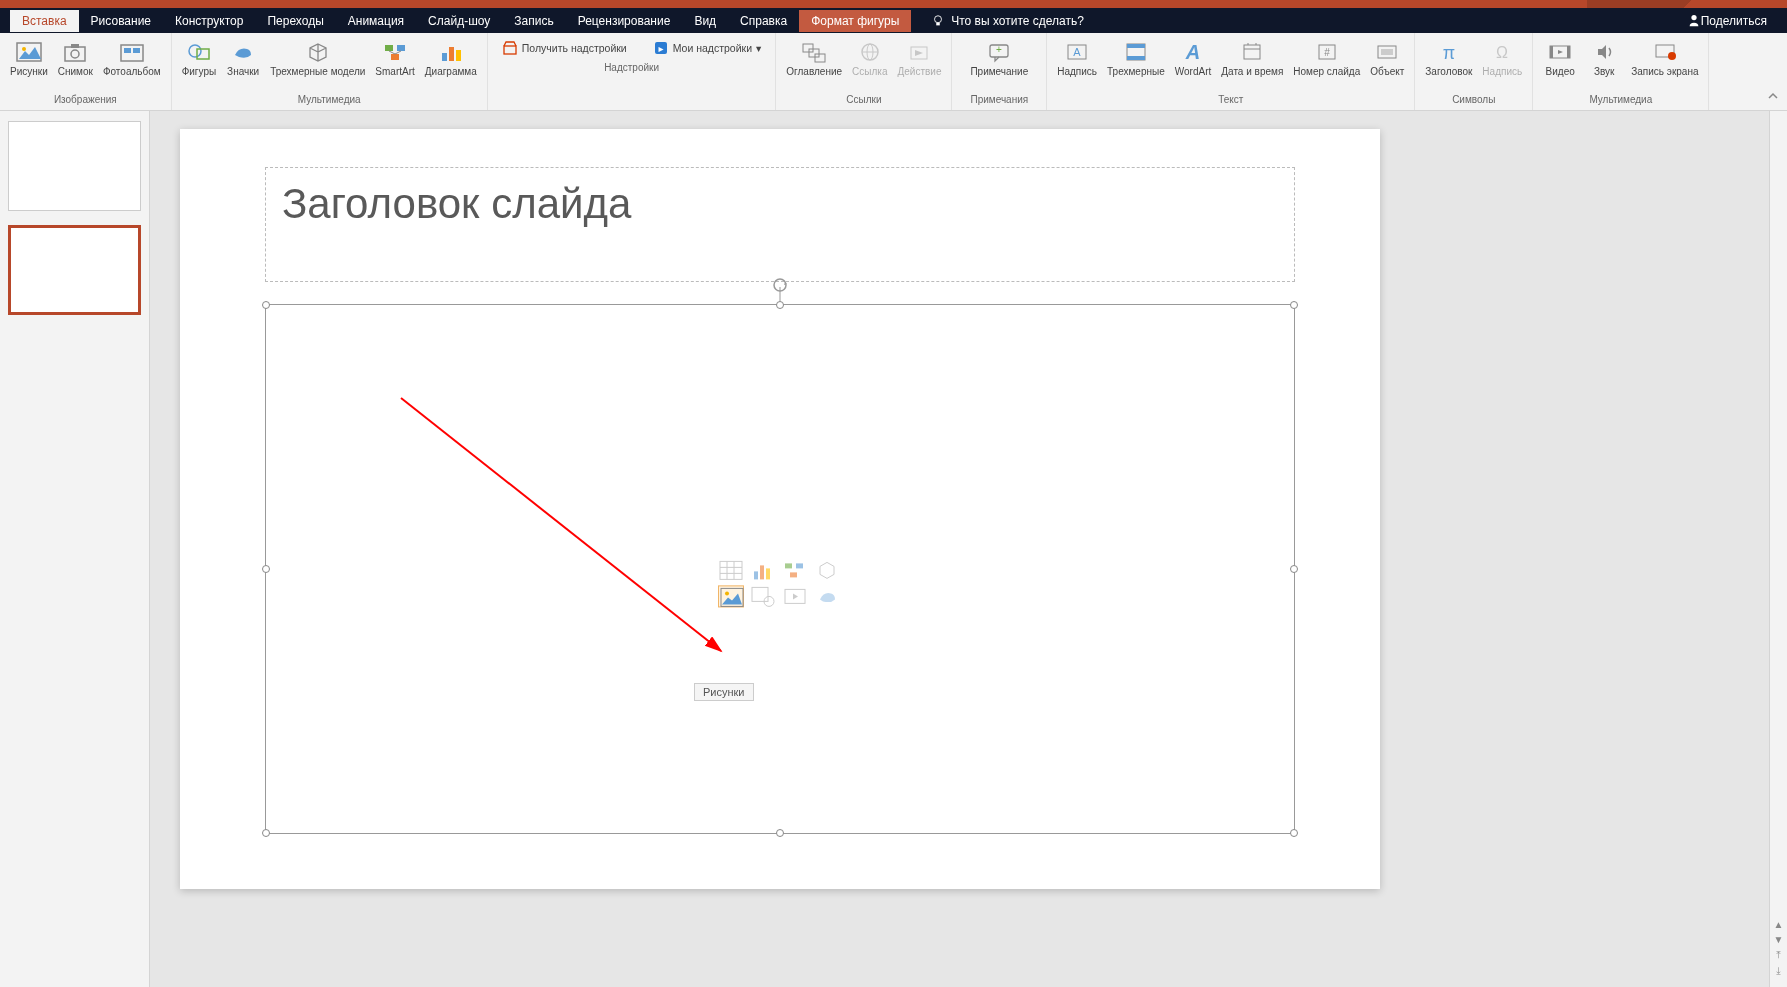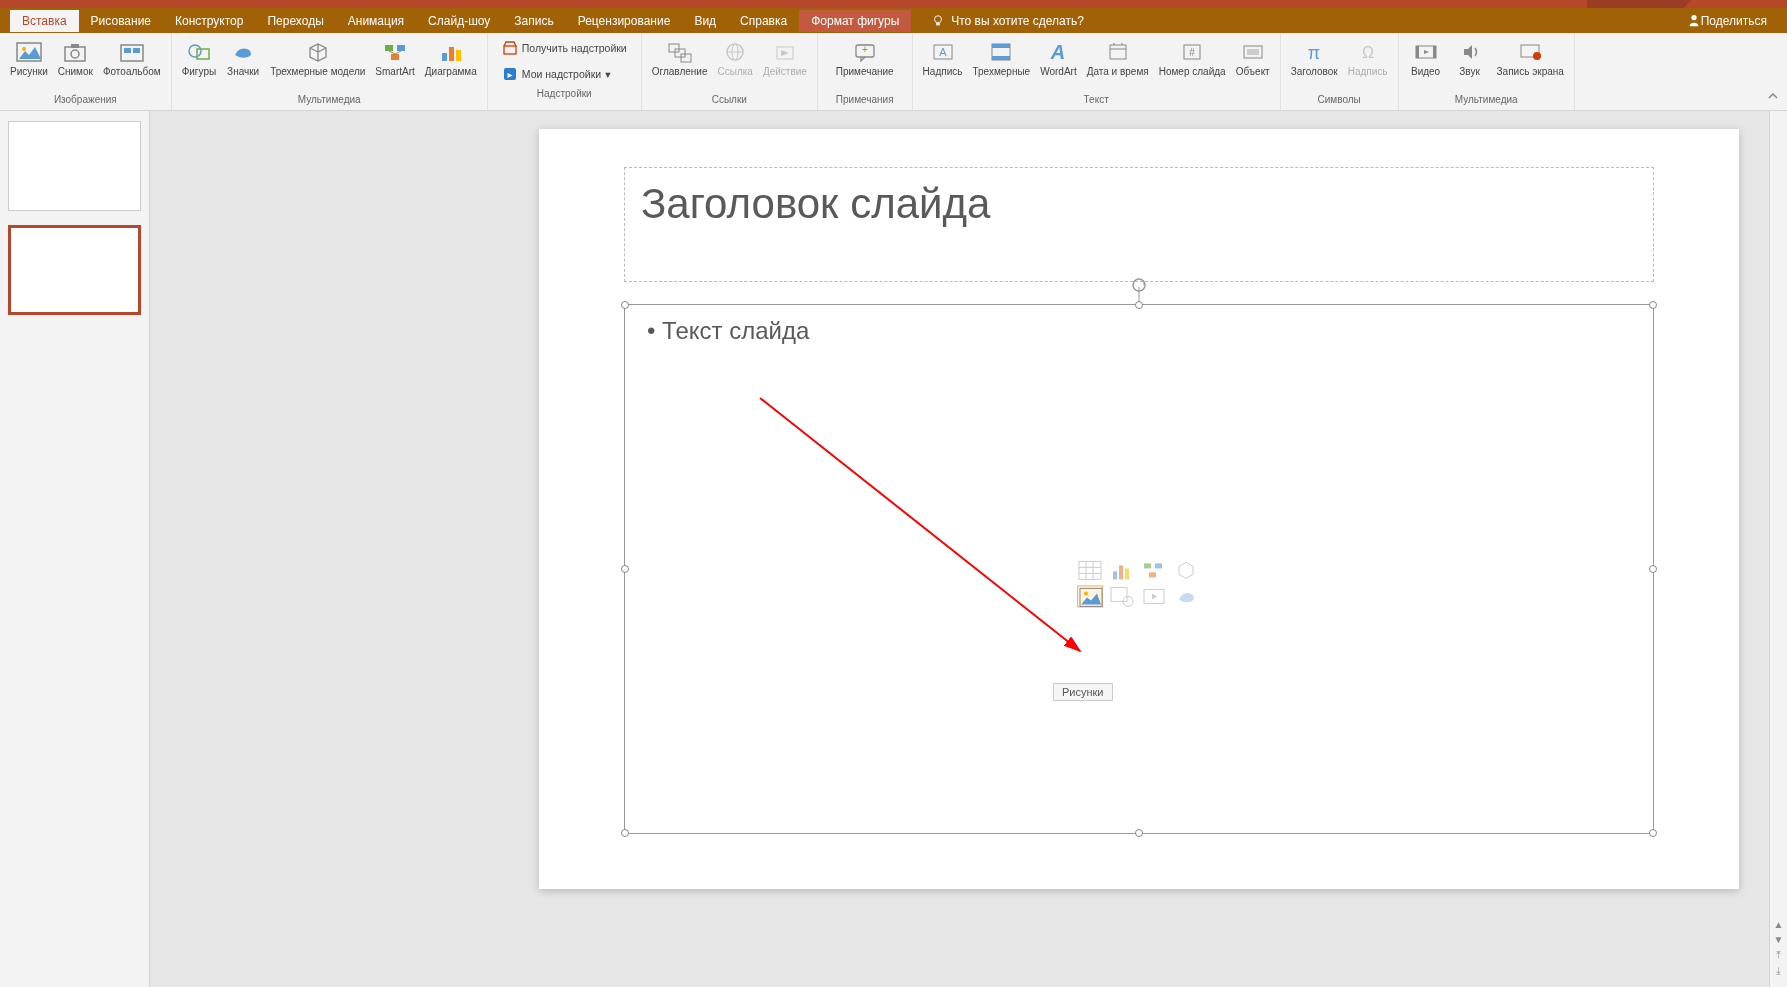"Вставка" .tabs { background: #a16207 -> #0f172a }
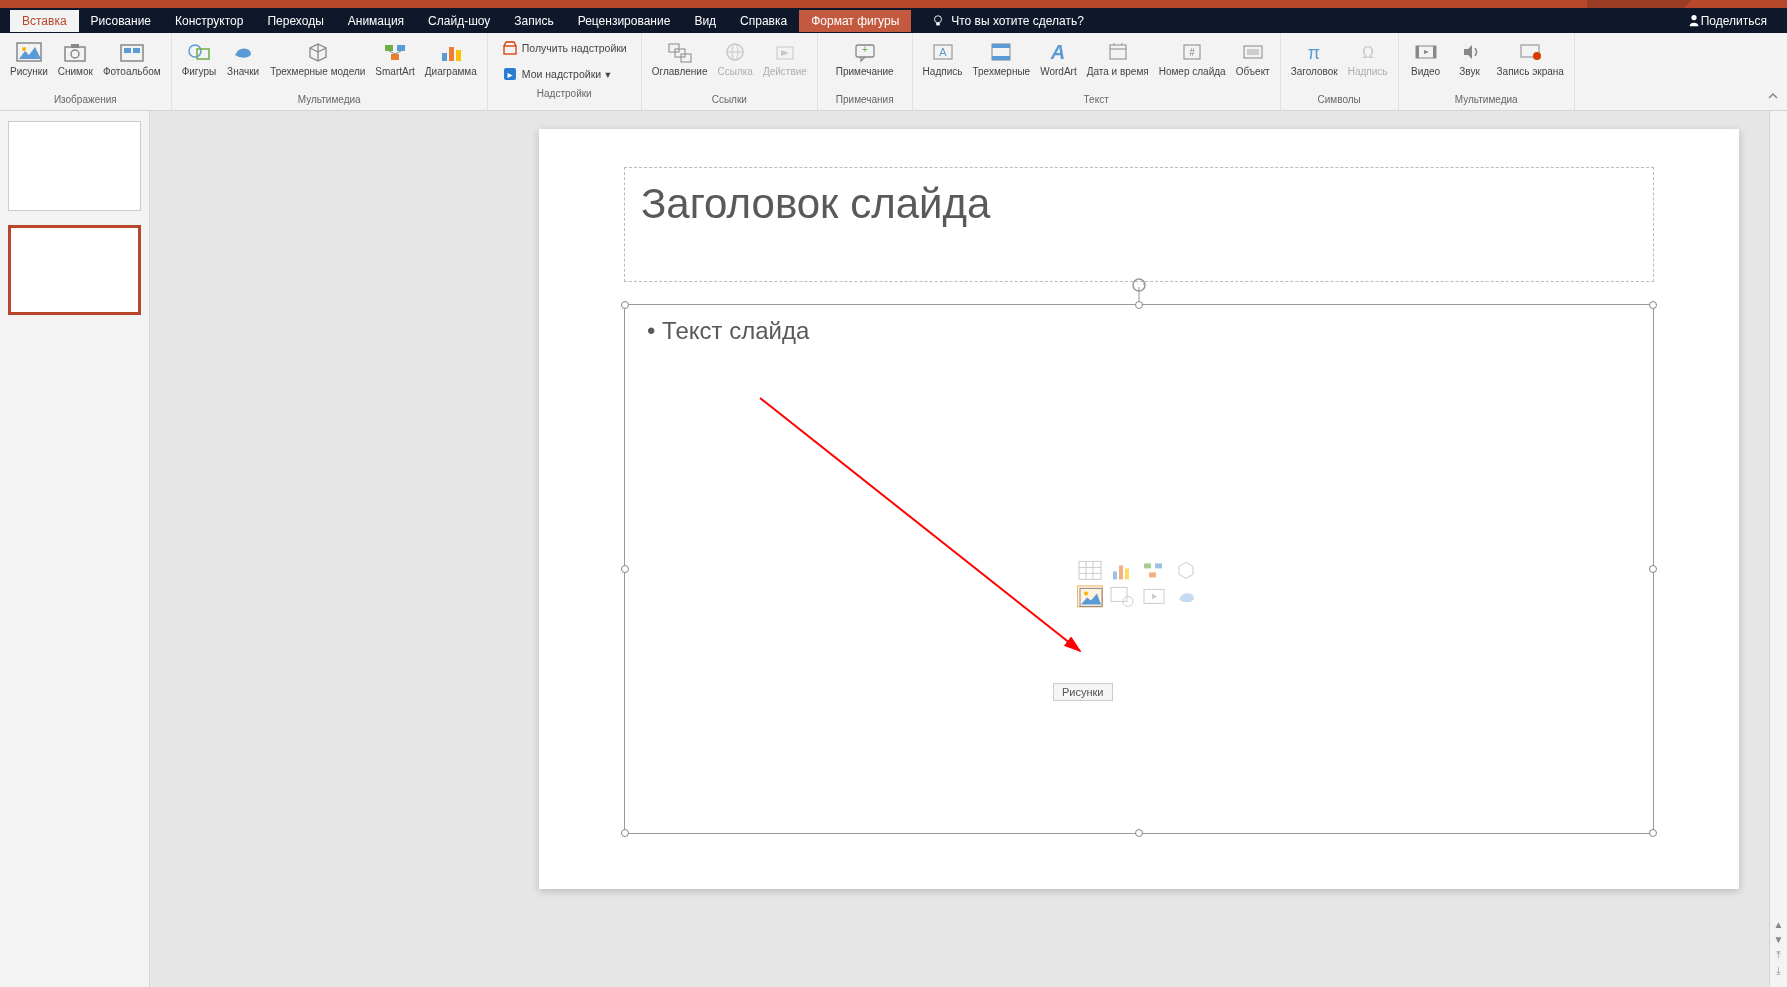"Получить надстройки" .ribbon-stack { flex-direction: column -> row; gap: 6px -> 14px }
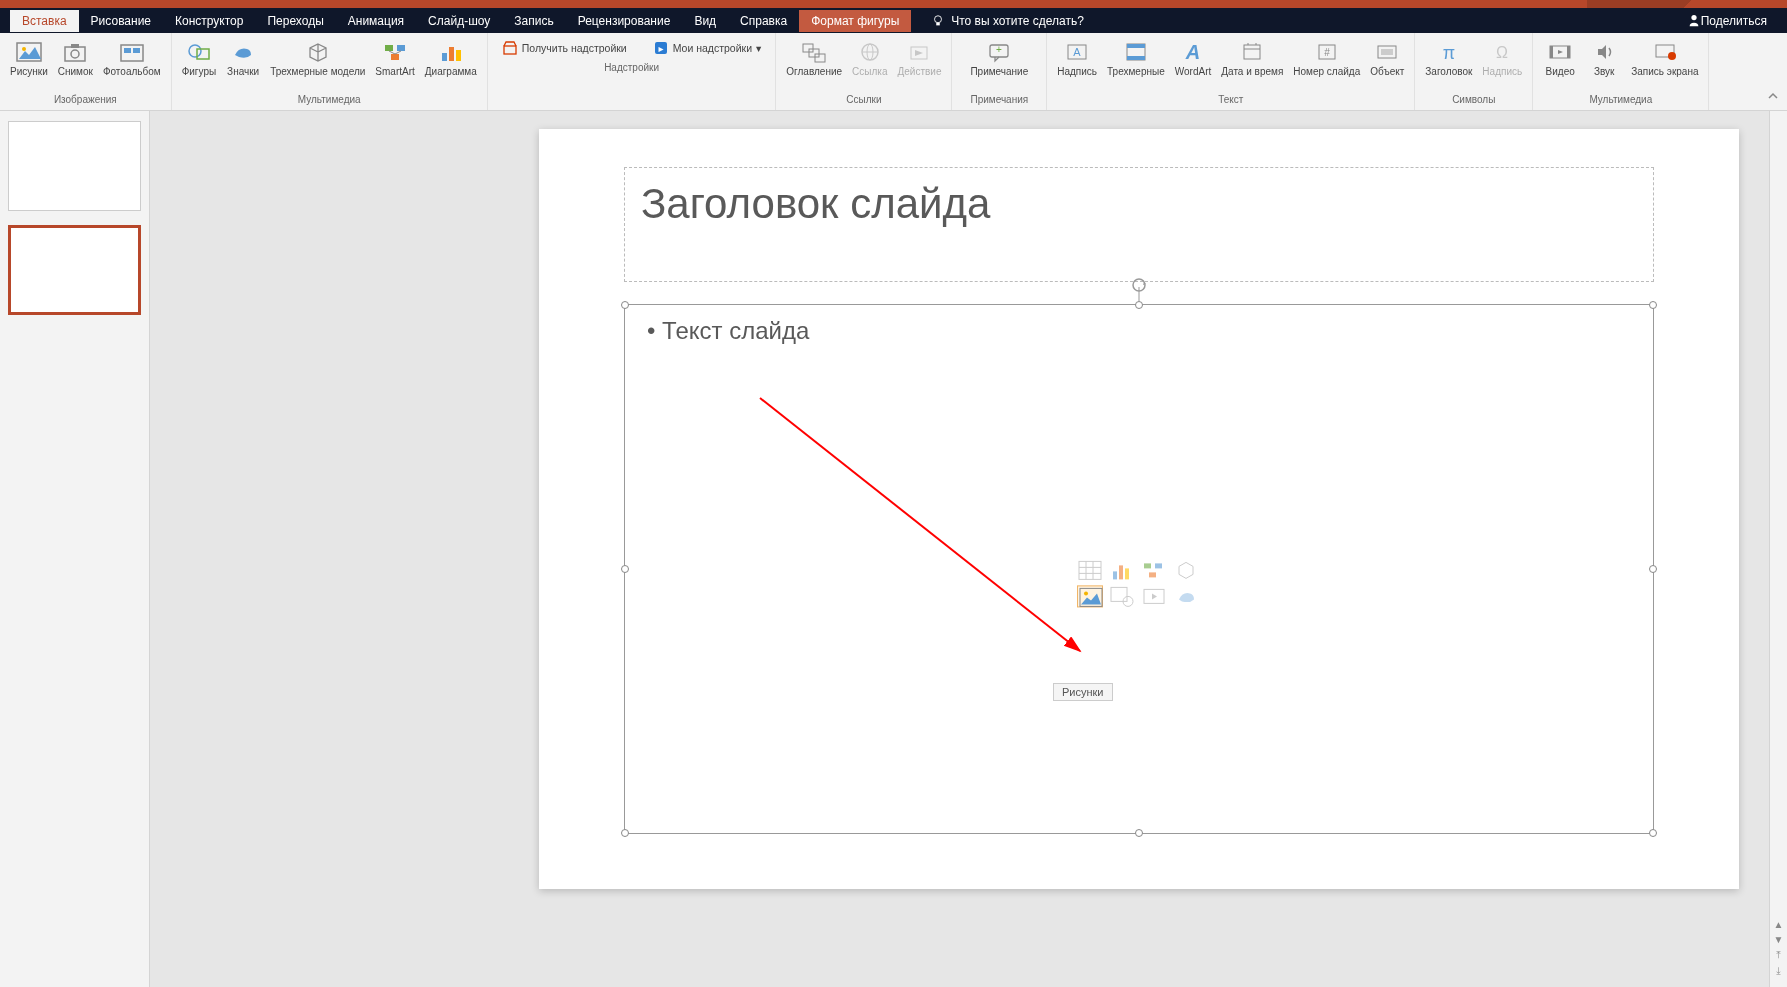"Заголовок слайда" .canvas-area { justify-content: flex-end -> flex-start }
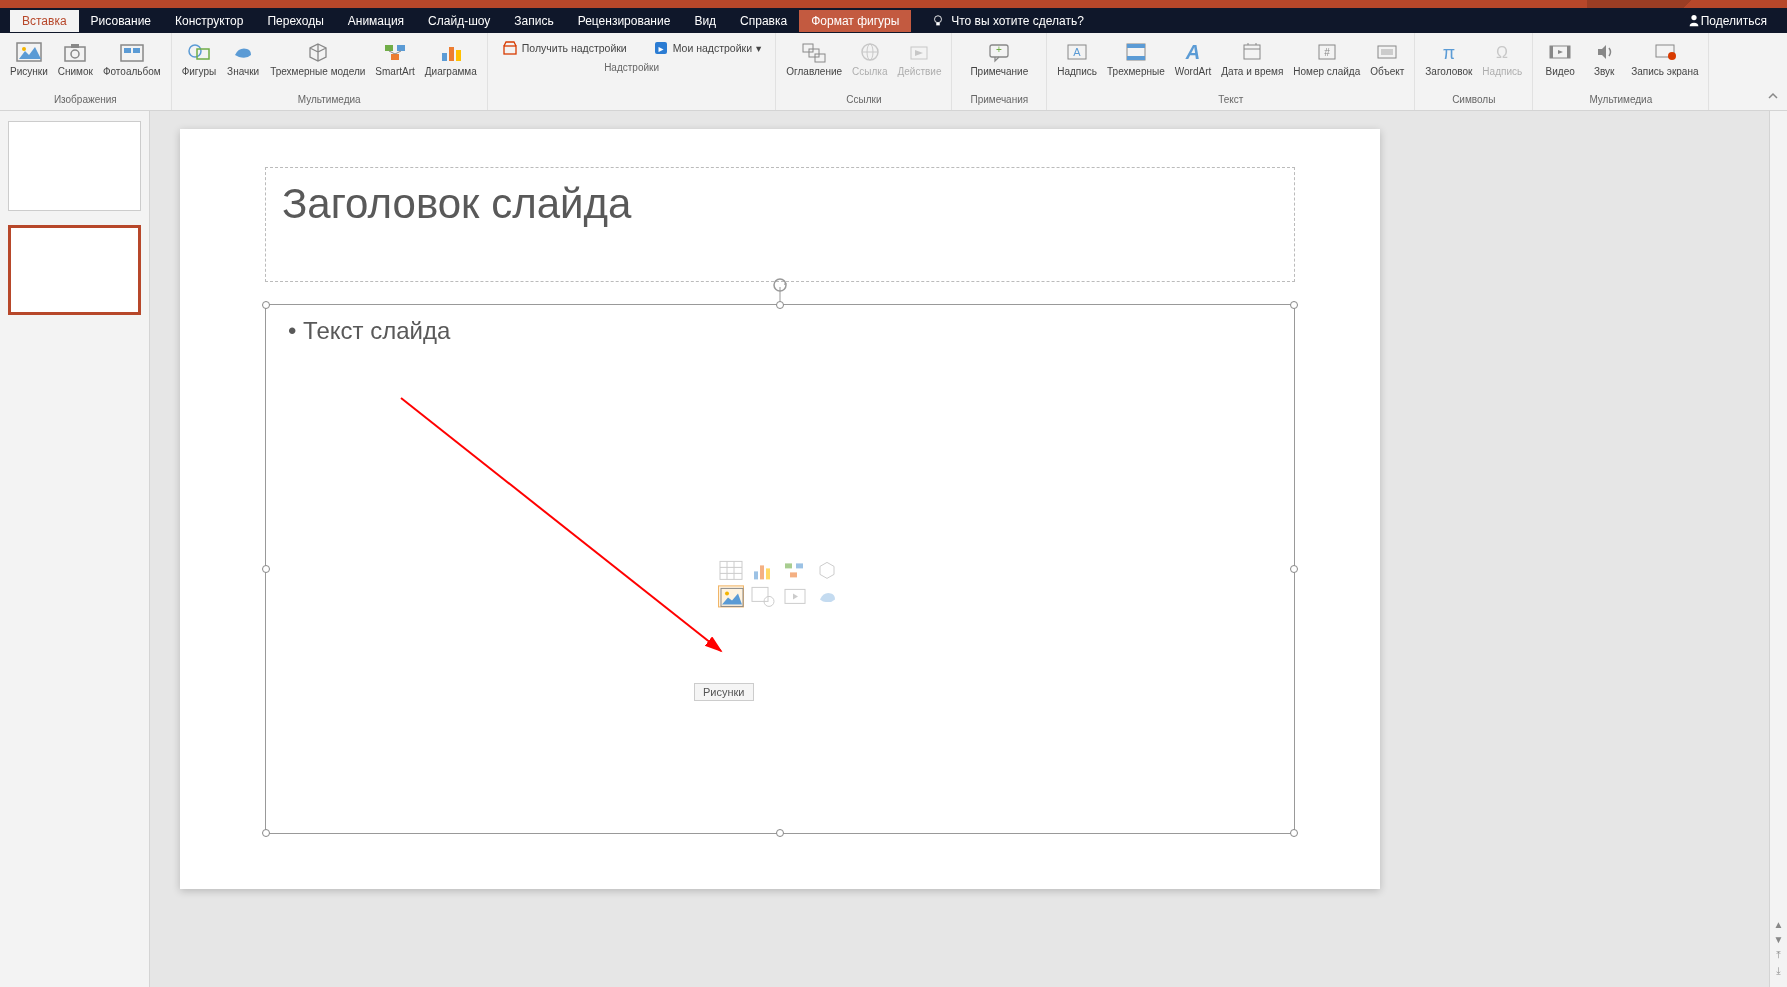"• Текст слайда" div.content-text { html: <div>• Текст слайда</div> -> none }
